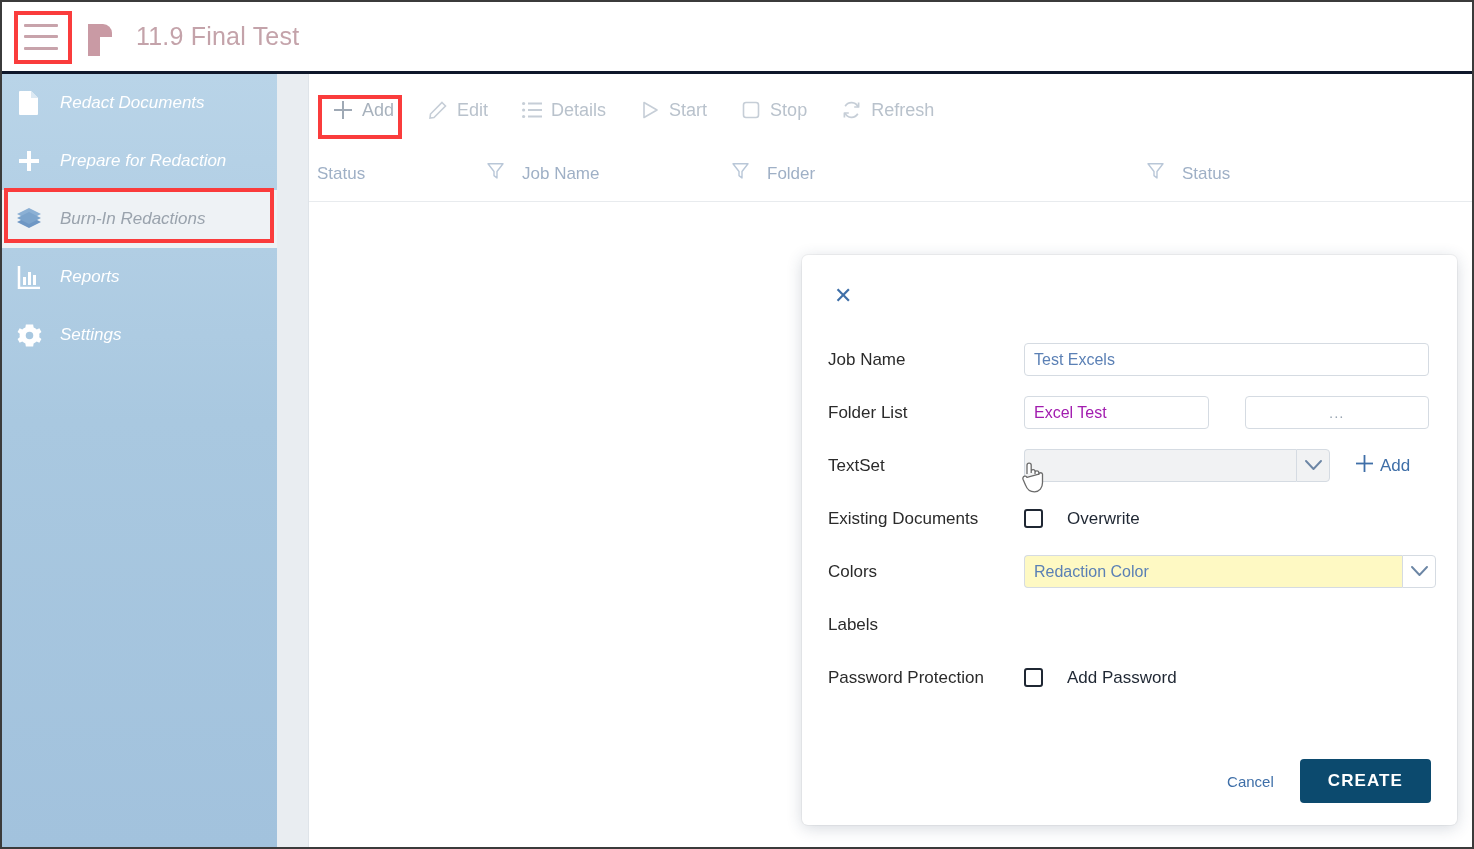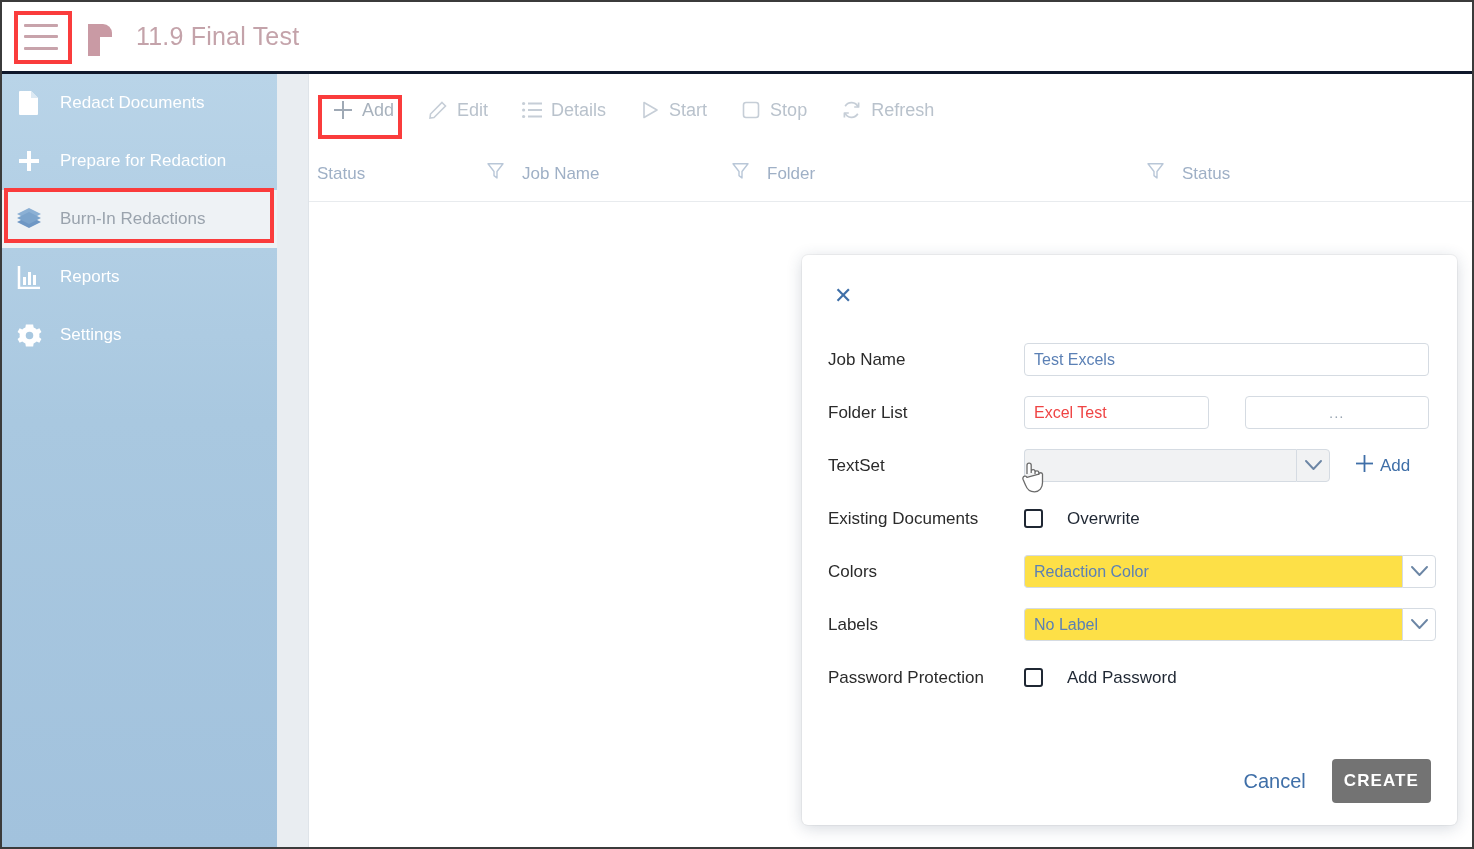"Redact Documents" .nav-item .nav-label { font-style: none -> italic }
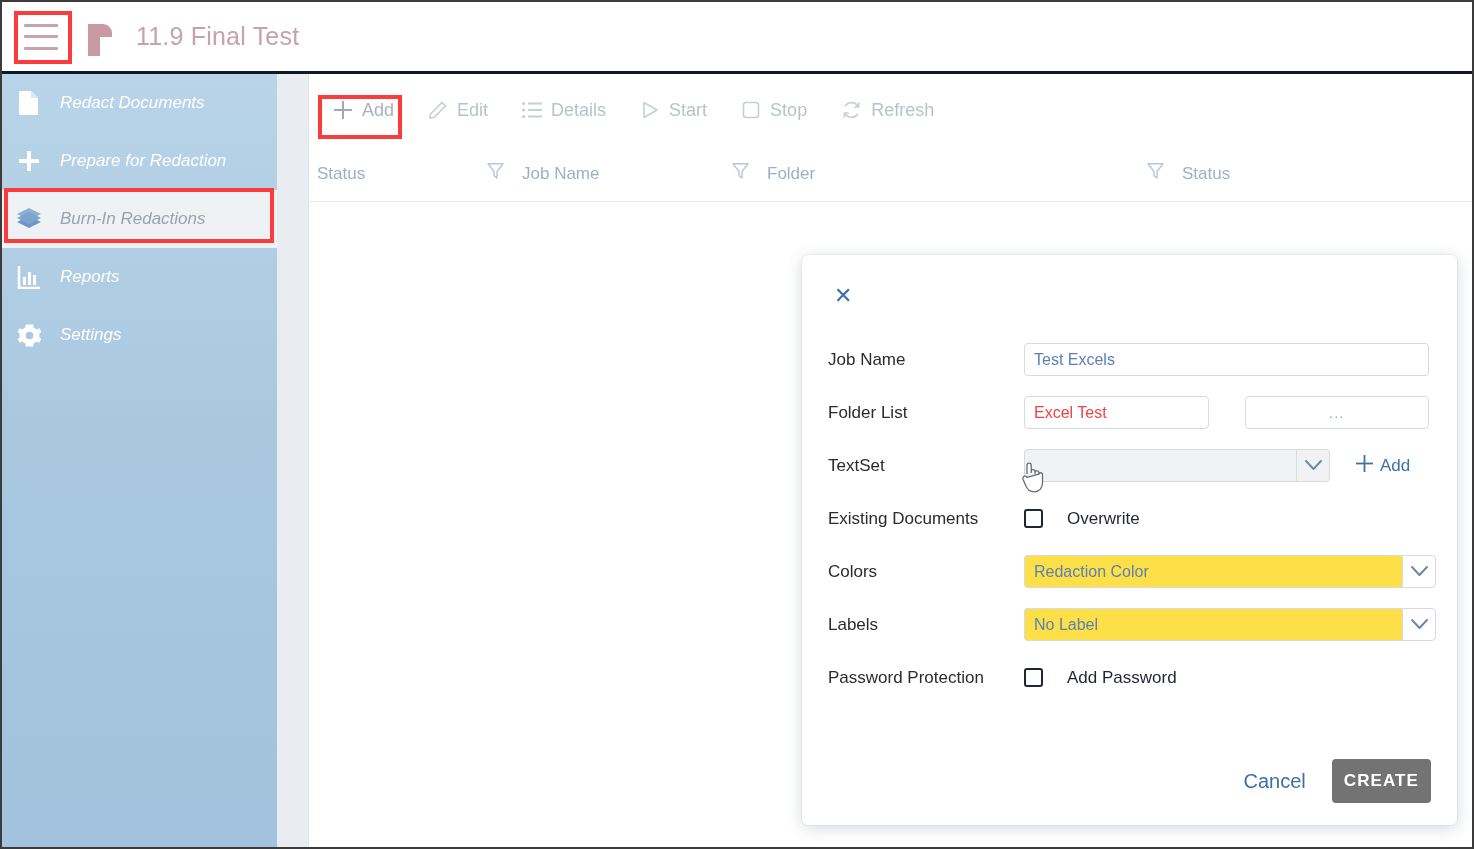"Excel Test" .field.dark { color: #ef4444 -> #a21caf }
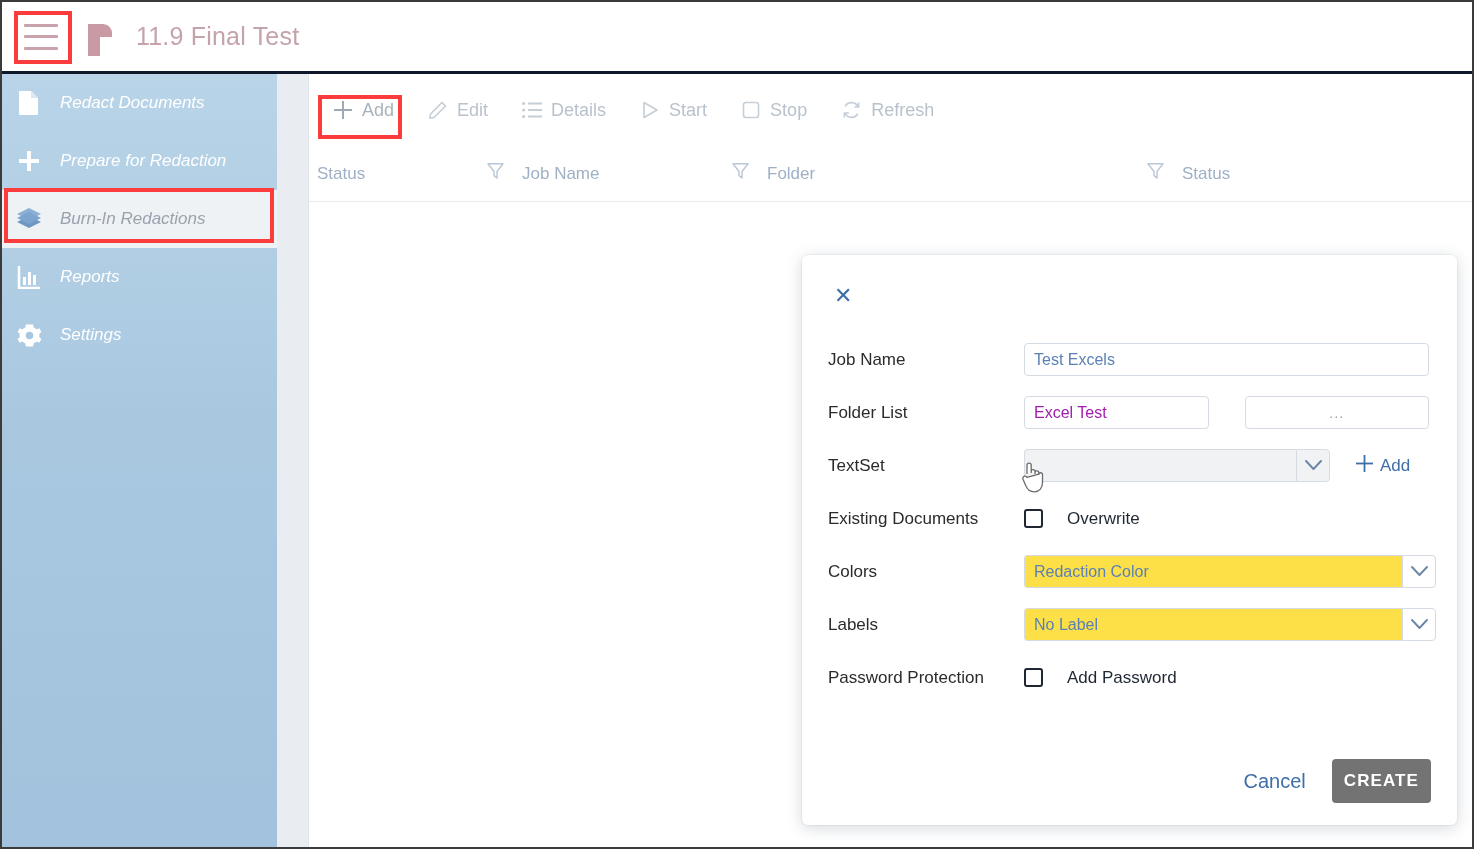"Redaction Color" .select-main { background: #fde047 -> #fef9c3 }
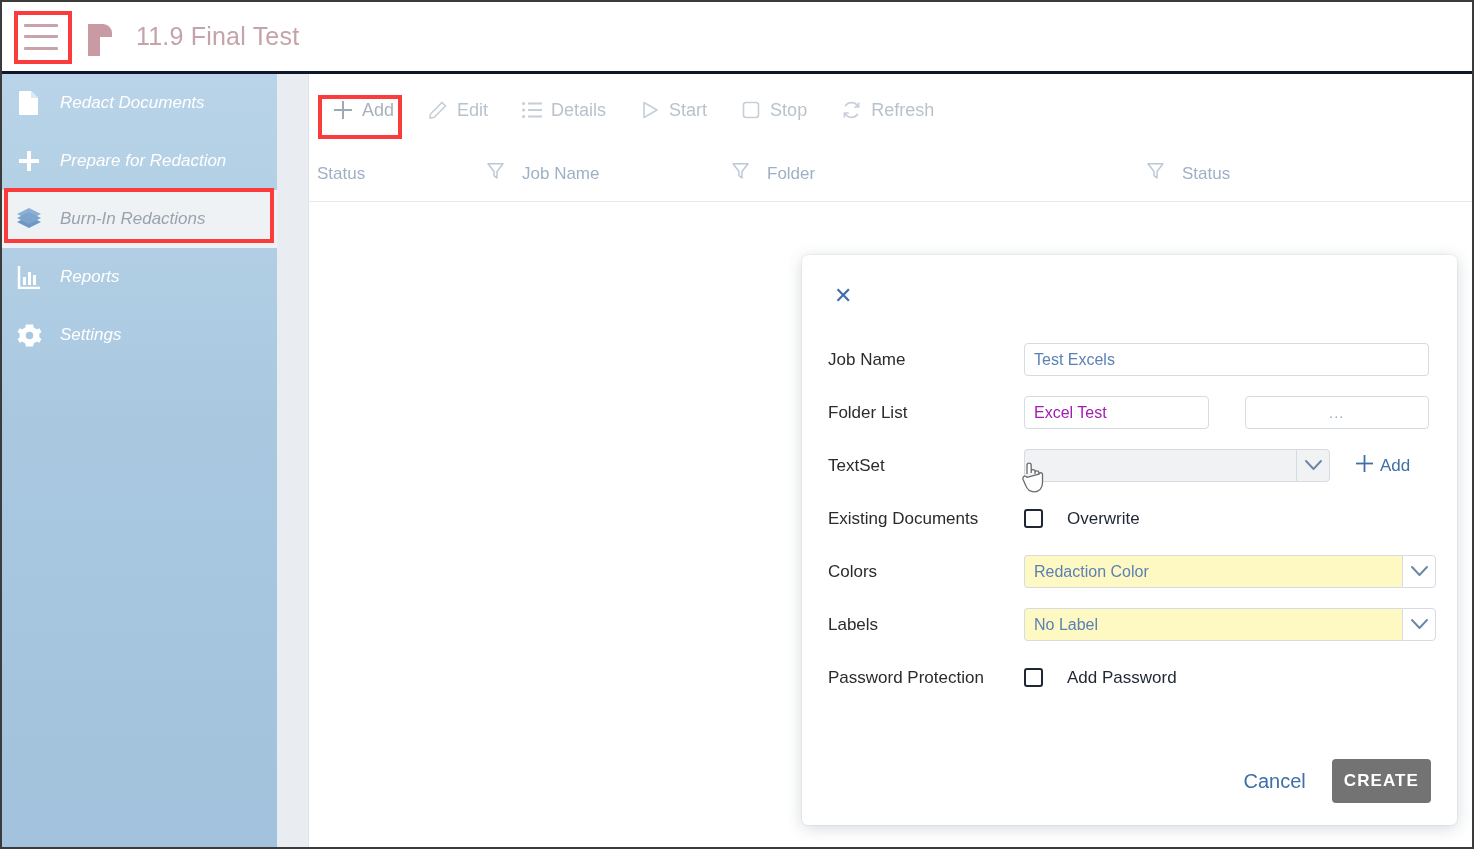"No Label" div.select-wrap { html: <div> <div>No Label</div> <div> <svg> <path></path> </svg> </div> </div> -> none }
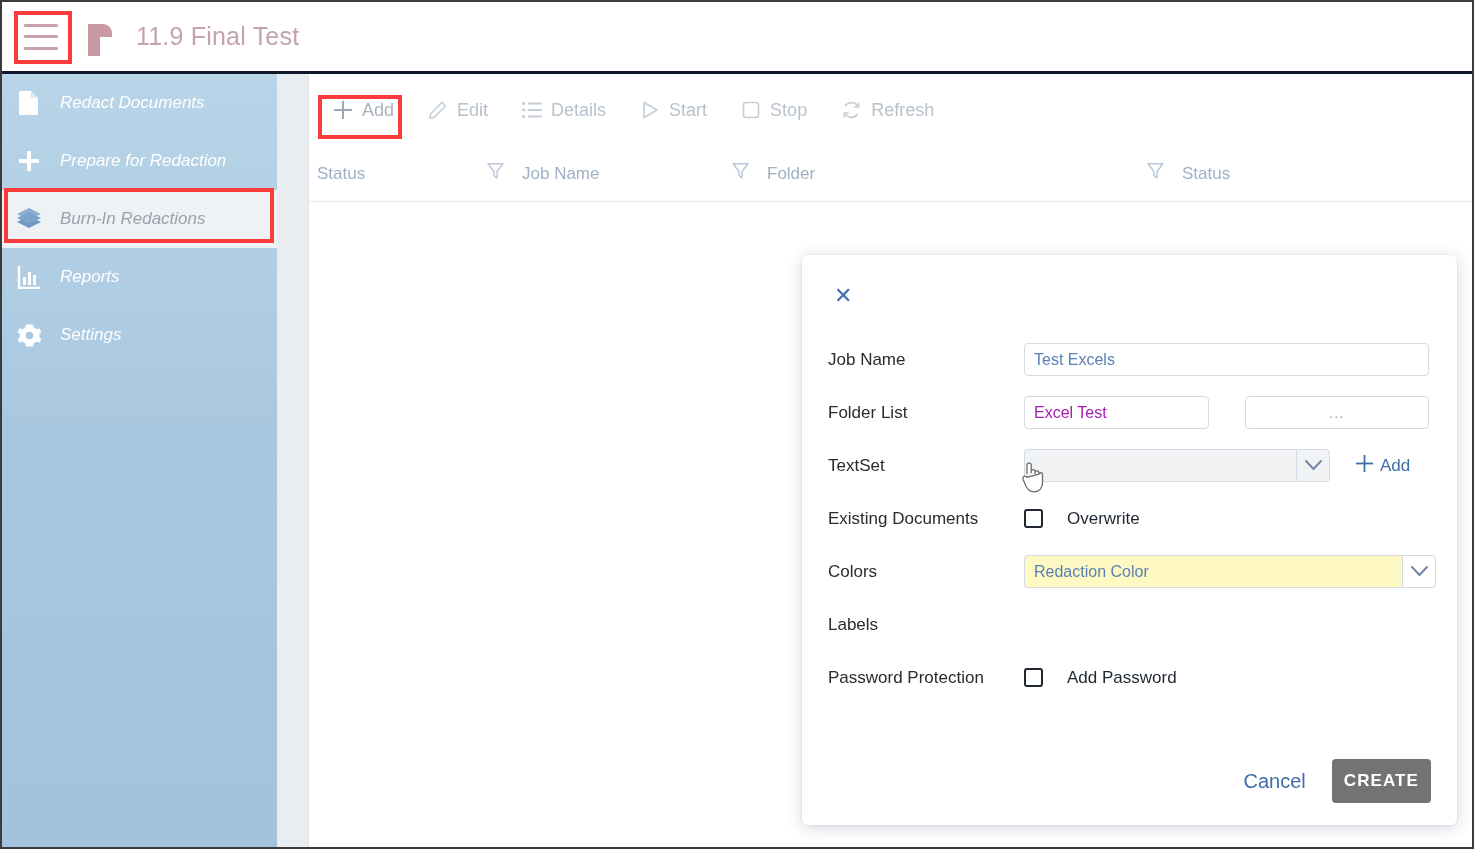"Cancel" .btn-cancel { font-size: 20px -> 15px }
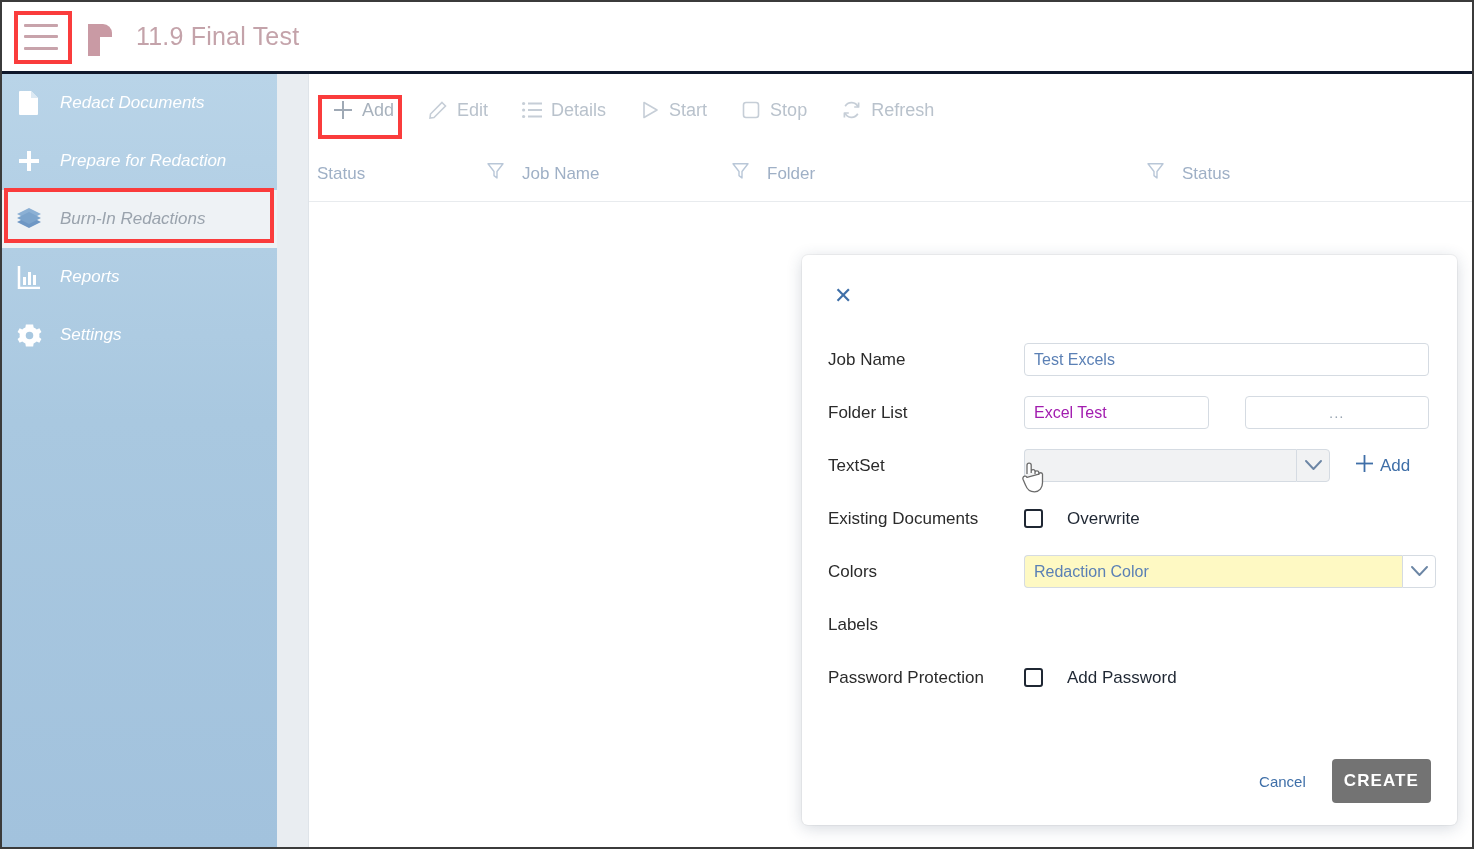"CREATE" .btn-create { background: #737373 -> #0c4a6e; padding: 12px 12px -> 12px 28px }
